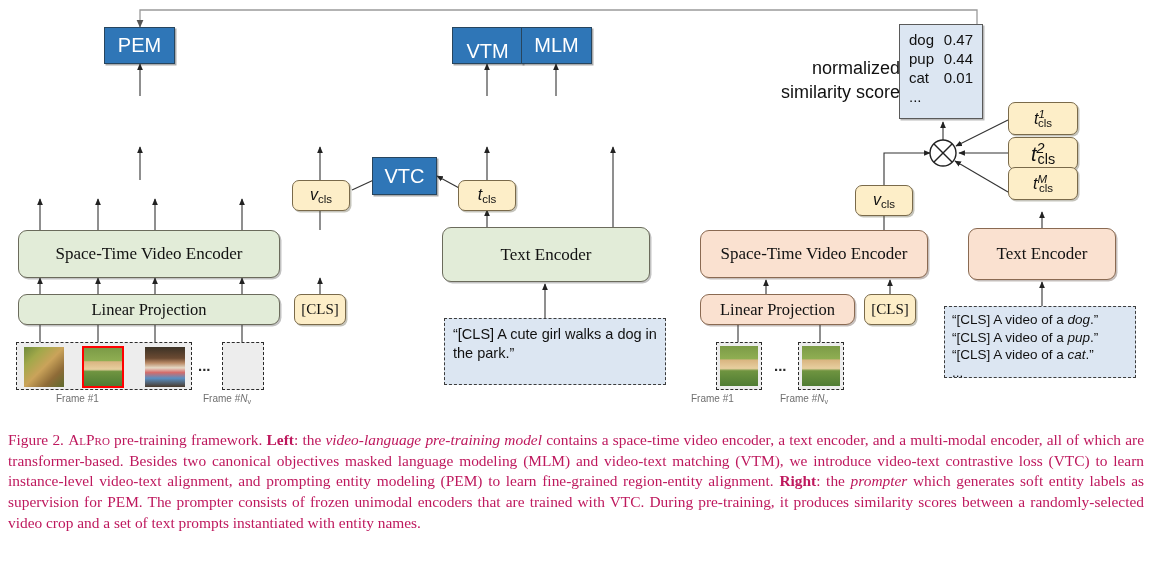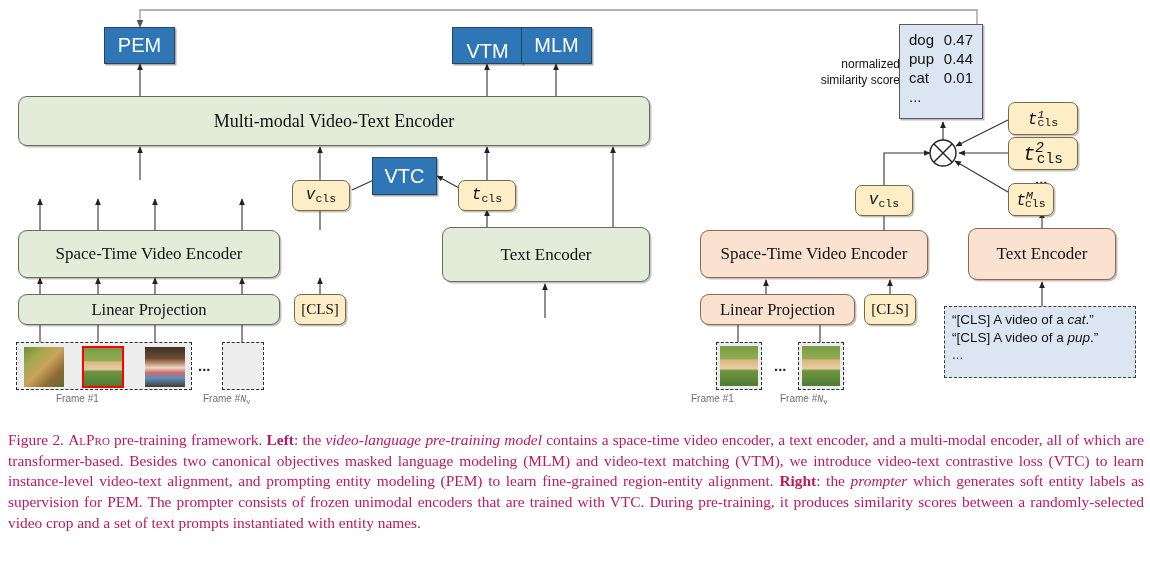"normalized" .plain { font-size: 12px -> 18px }
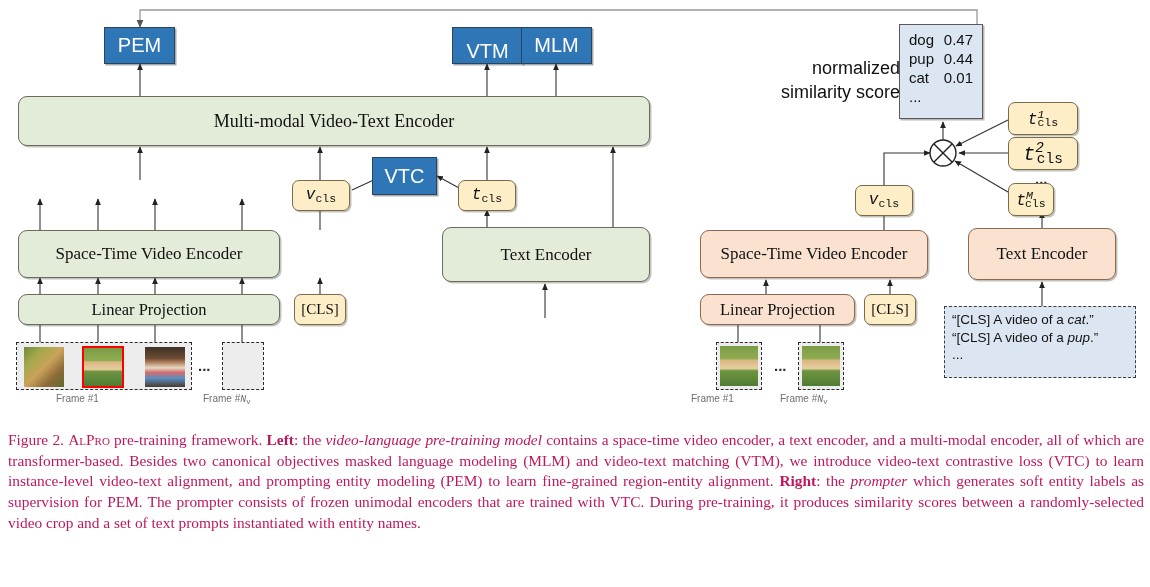"Multi-modal Video-Text Encoder" div.box { html: <div> <span>Multi-modal Video-Text Encoder</span> </div> -> none }
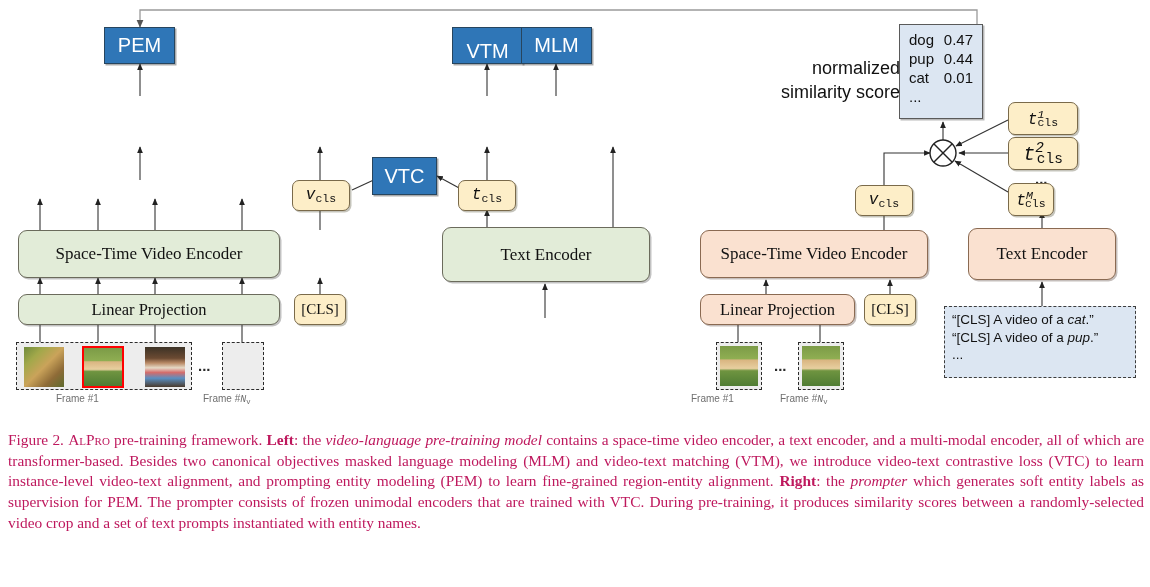"t1cls" .mi { font-family: Liberation Mono, monospace -> Liberation Sans, sans-serif }
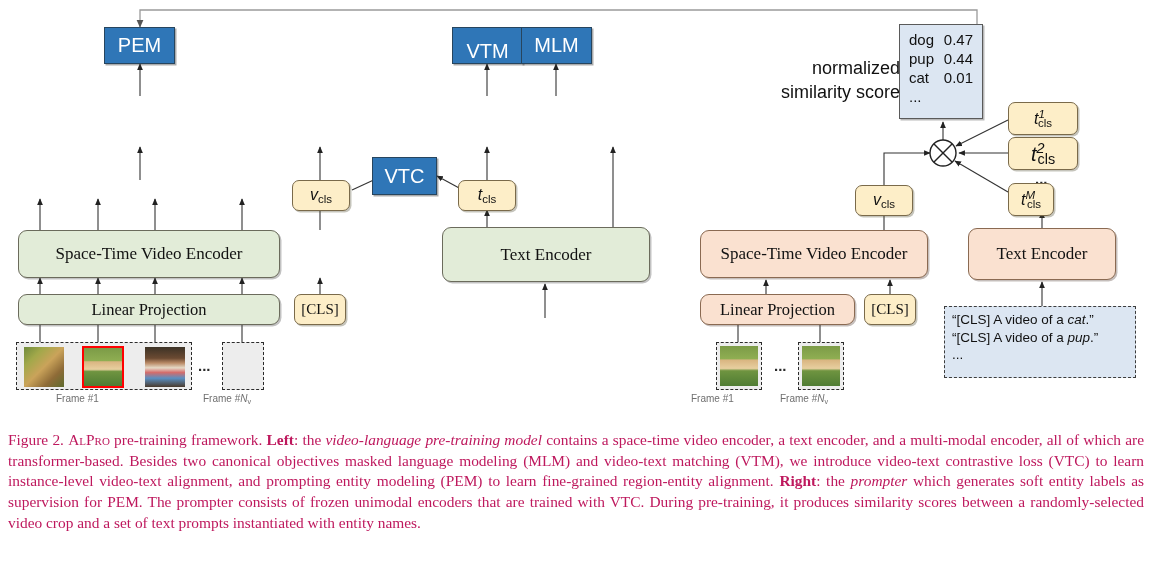"tMcls" div.box { top: 183px -> 167px; width: 46px -> 70px }
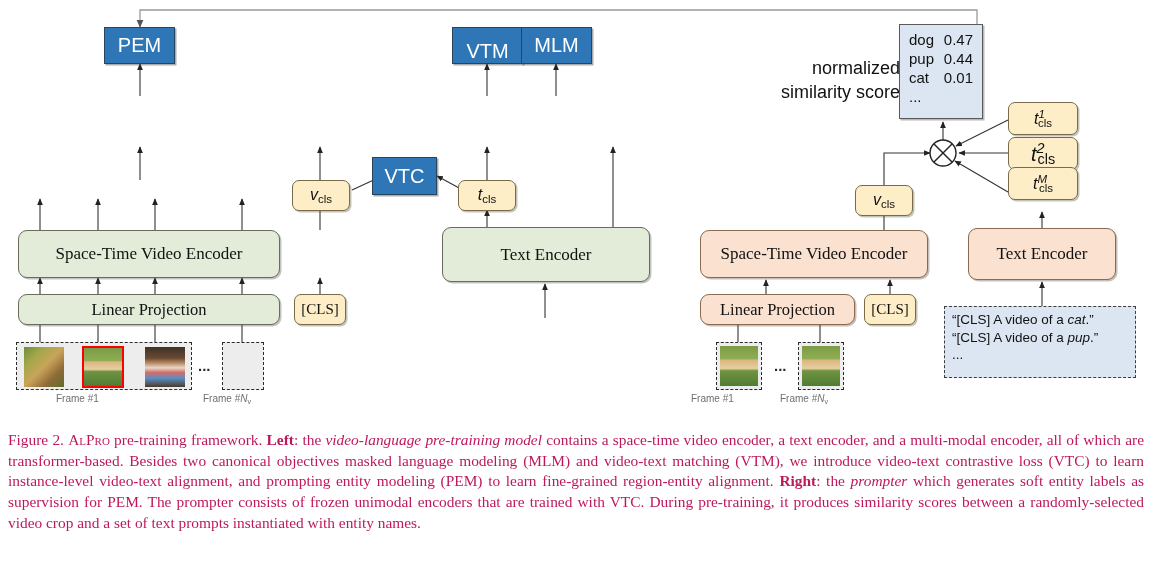"“[CLS] A video of a dog.”" div { html: none -> <div>“[CLS] A video of a <i>dog</i>.”</div> }
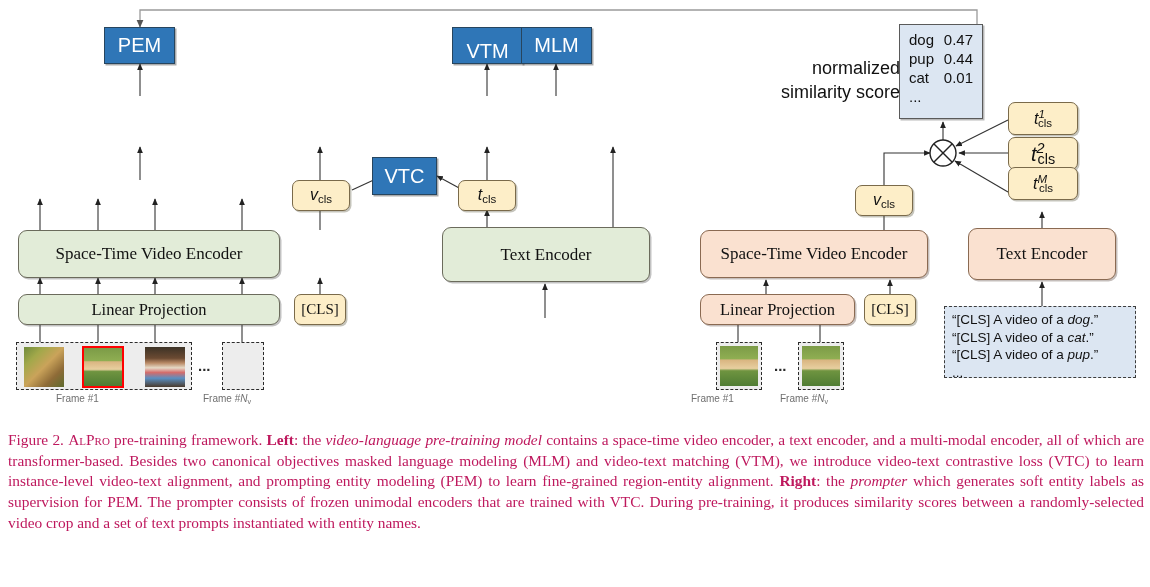"“[CLS] A cute girl walks" div.inbox { html: none -> <div> <span>“[CLS] A cute girl walks a dog in the park.”</span> </div> }
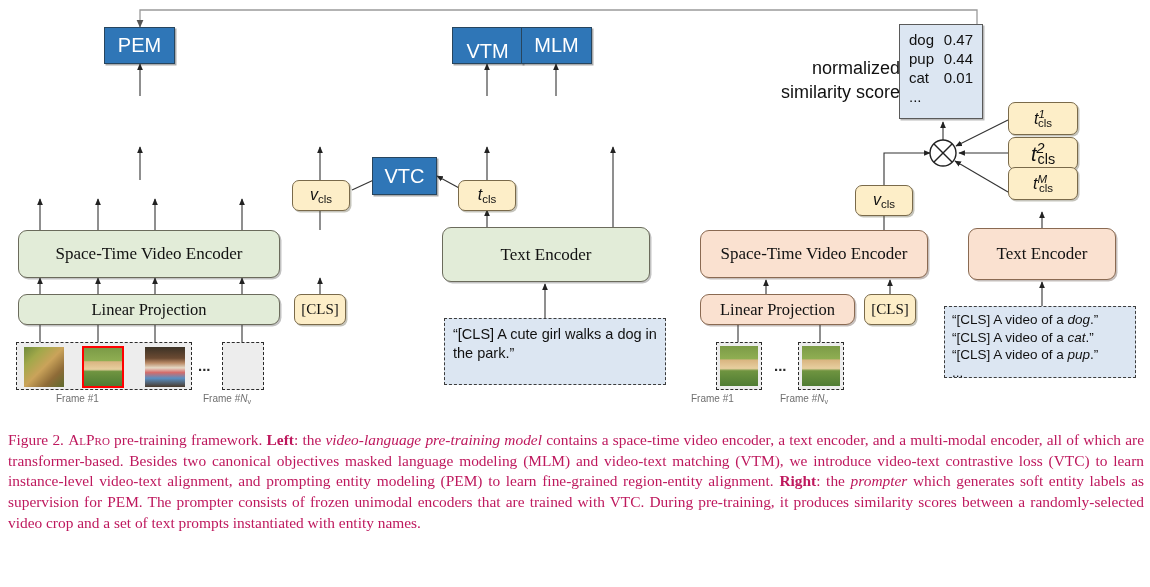"“[CLS] A video of a cat.”" div { order: before "“[CLS] A video of a pup.”" -> after "“[CLS] A video of a pup.”" }
